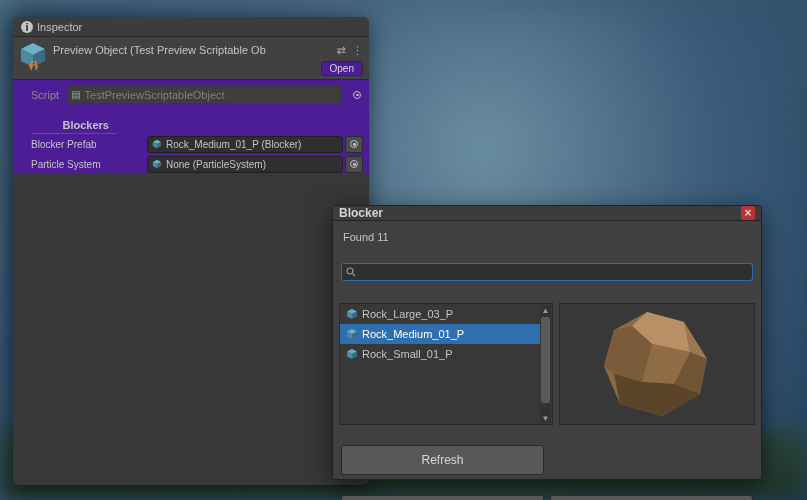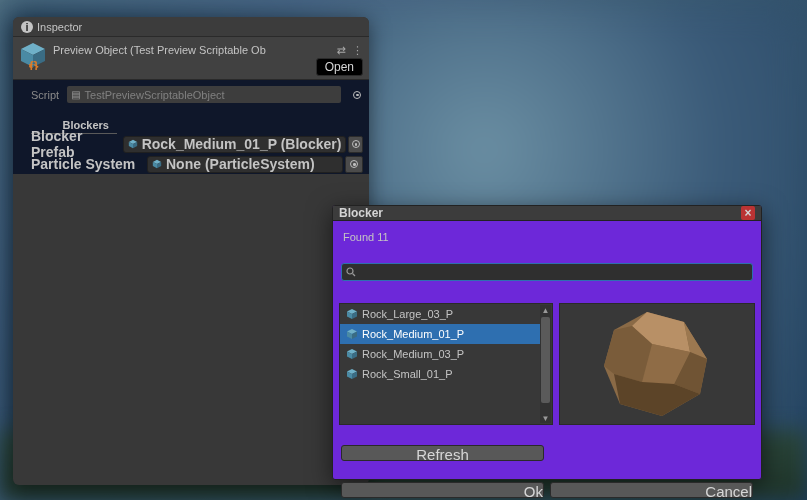"Open" .open-btn { background: #000000 -> #4c1d95; font-size: 12px -> 10px }
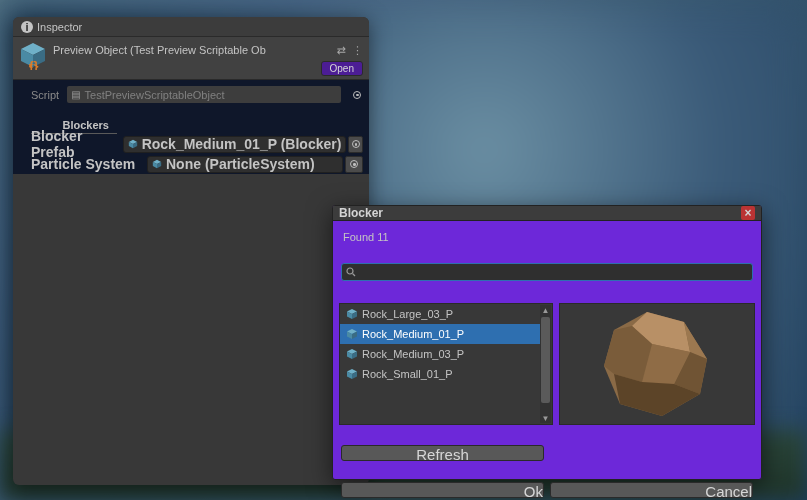"Script" .body { background: #0f172a -> #4c1d95 }
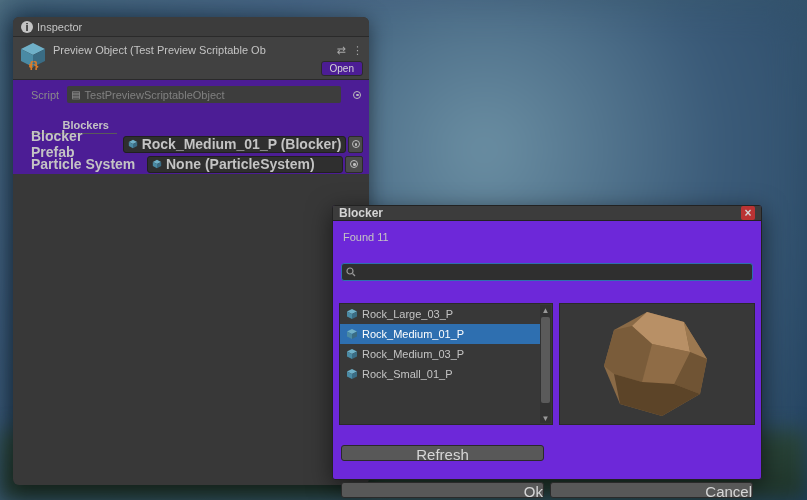"Blocker Prefab" .prop-row { font-size: 14px -> 10px; font-weight: bold -> none }
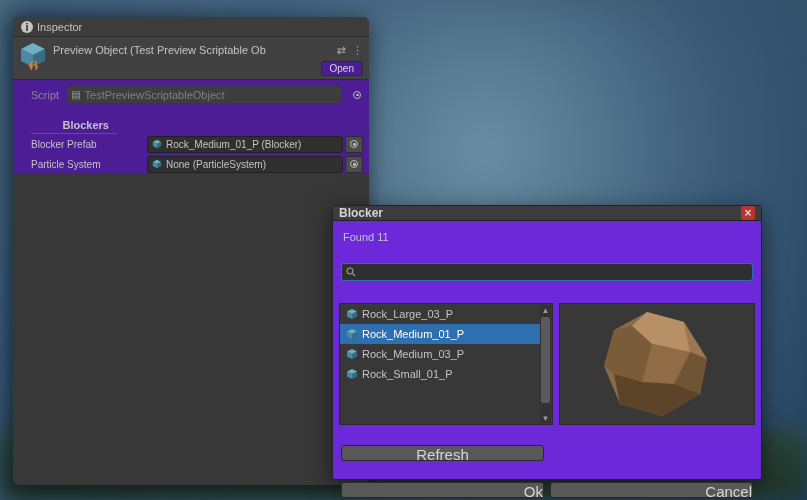"Blocker" .picker { background: #6d28d9 -> #404040 }
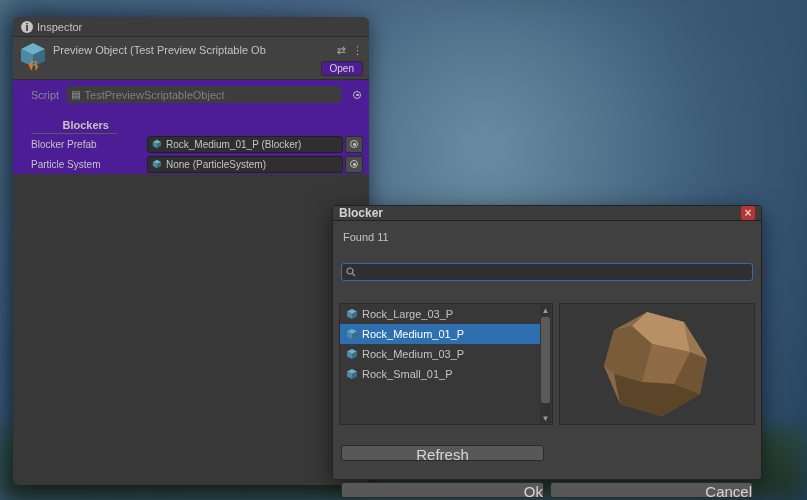"Rock_Medium_03_P" div.li { html: <div> <span> <svg> <polygon></polygon> <polygon></polygon> <polygon></polygon> </svg> </span> <span>Rock_Medium_03_P</span> </div> -> none }
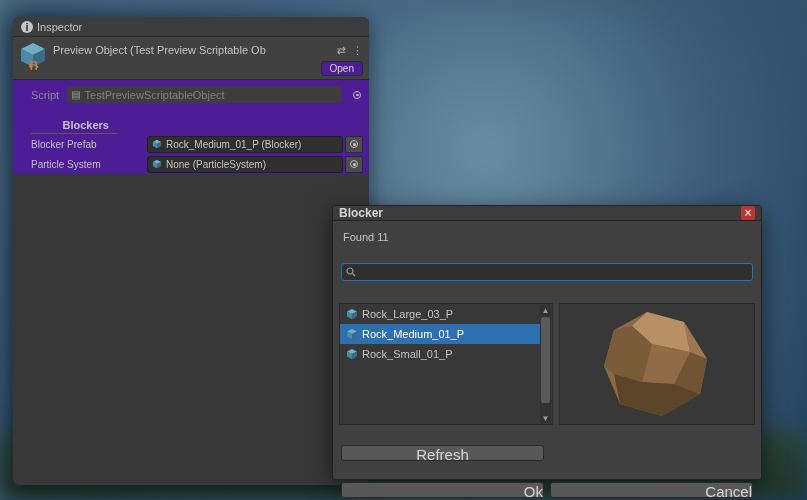"Refresh" .btn-row button, .refresh-btn { font-size: 15px -> 12px; height: 16px -> 30px }
